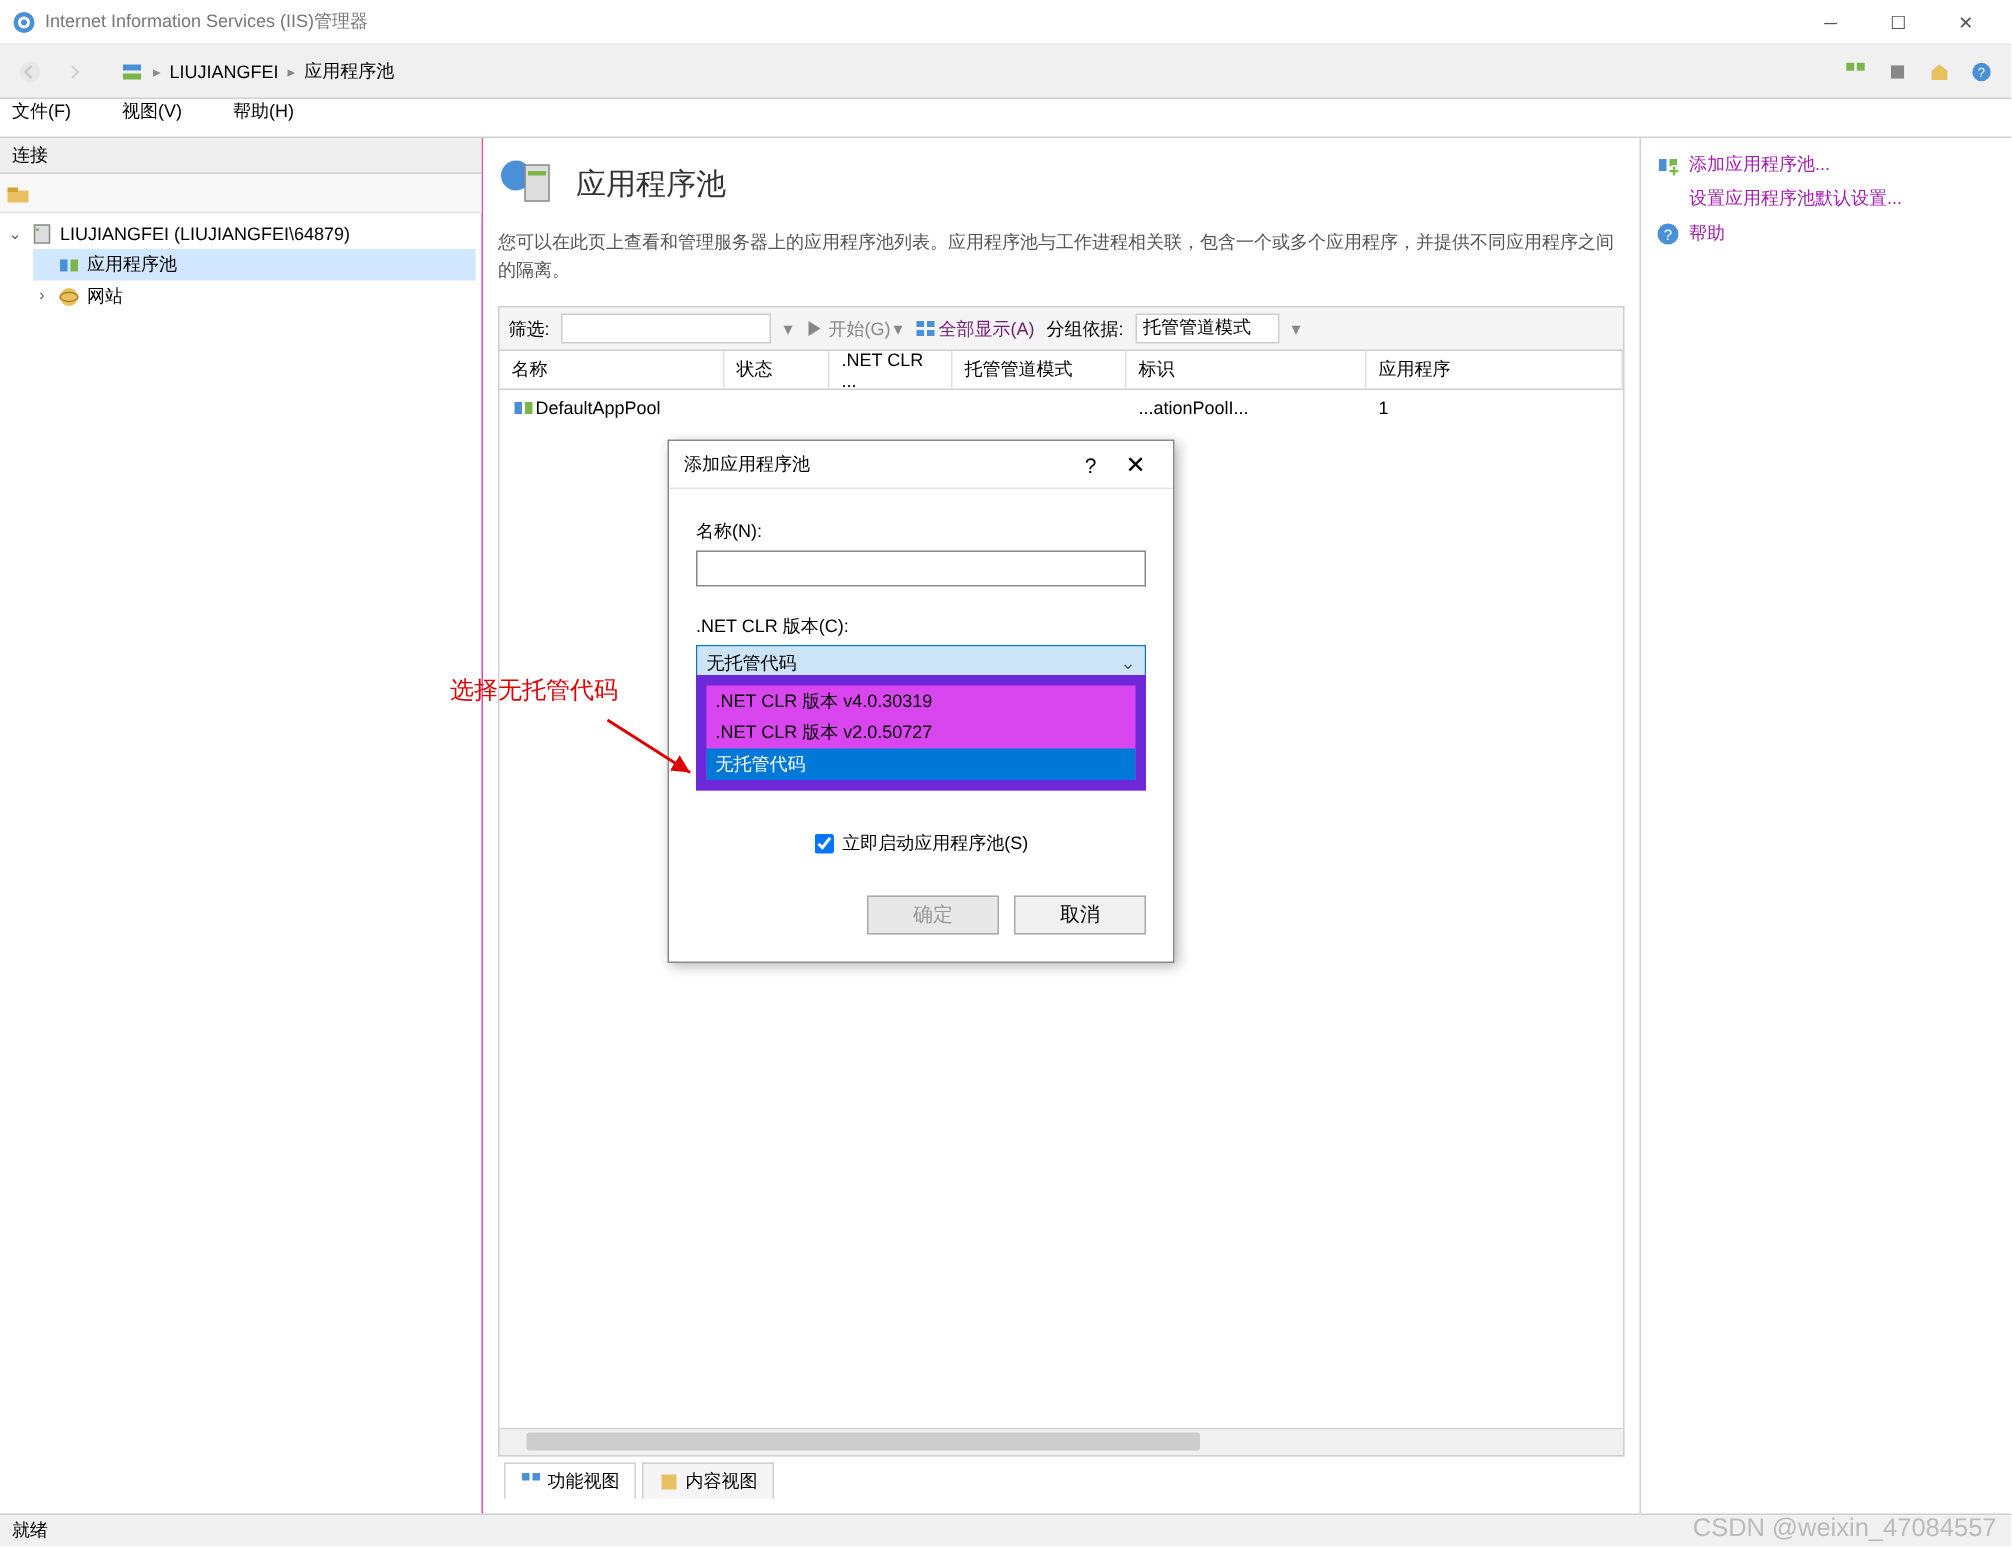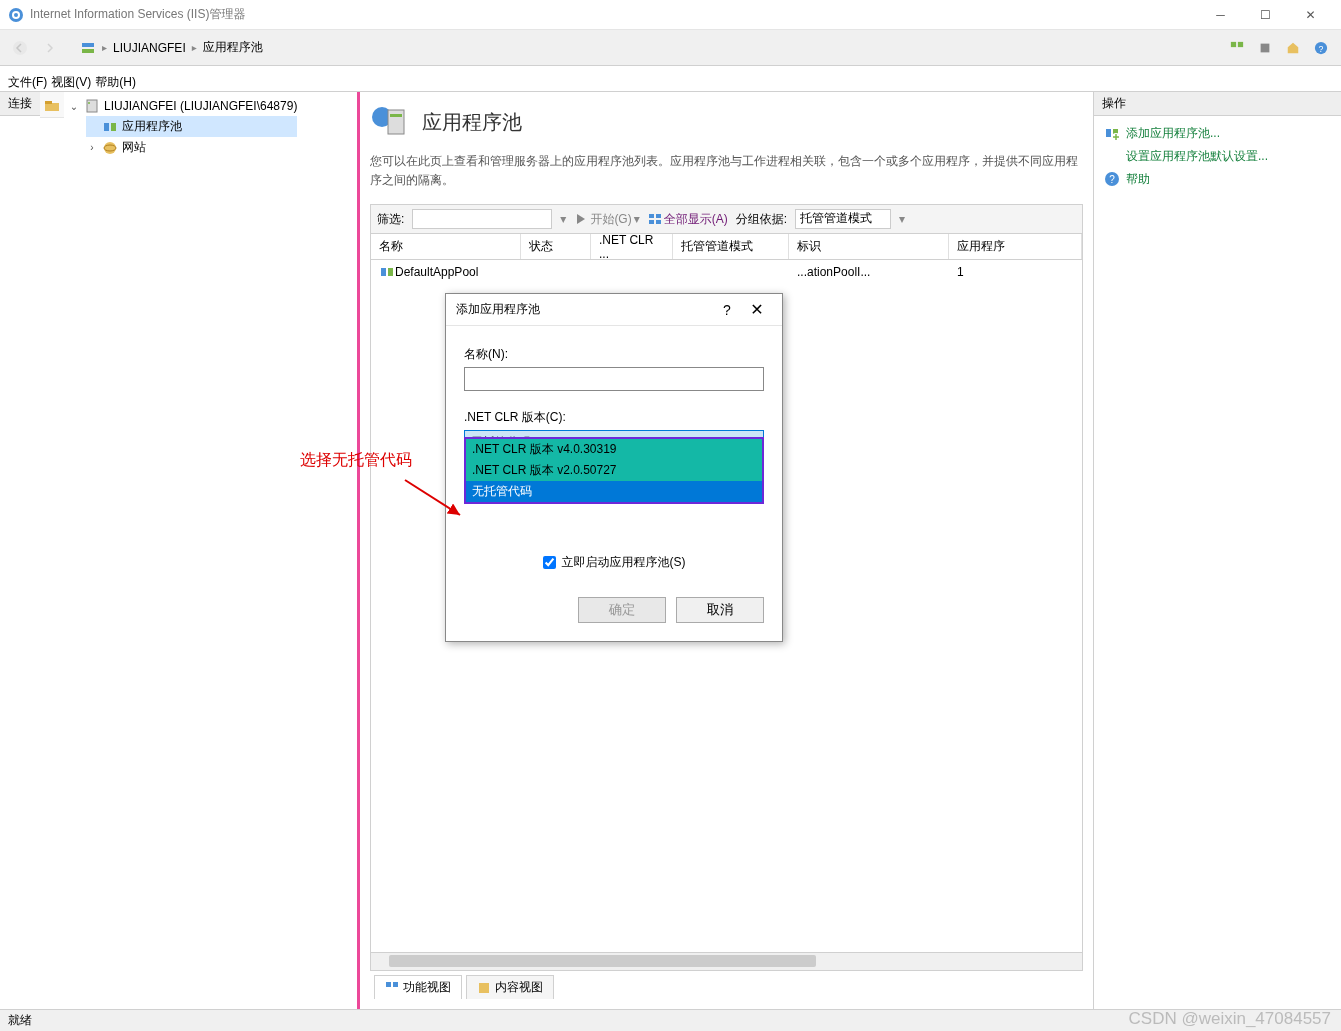"文件(F)" .menubar { align-items: flex-end -> flex-start; gap: 4px -> 34px }
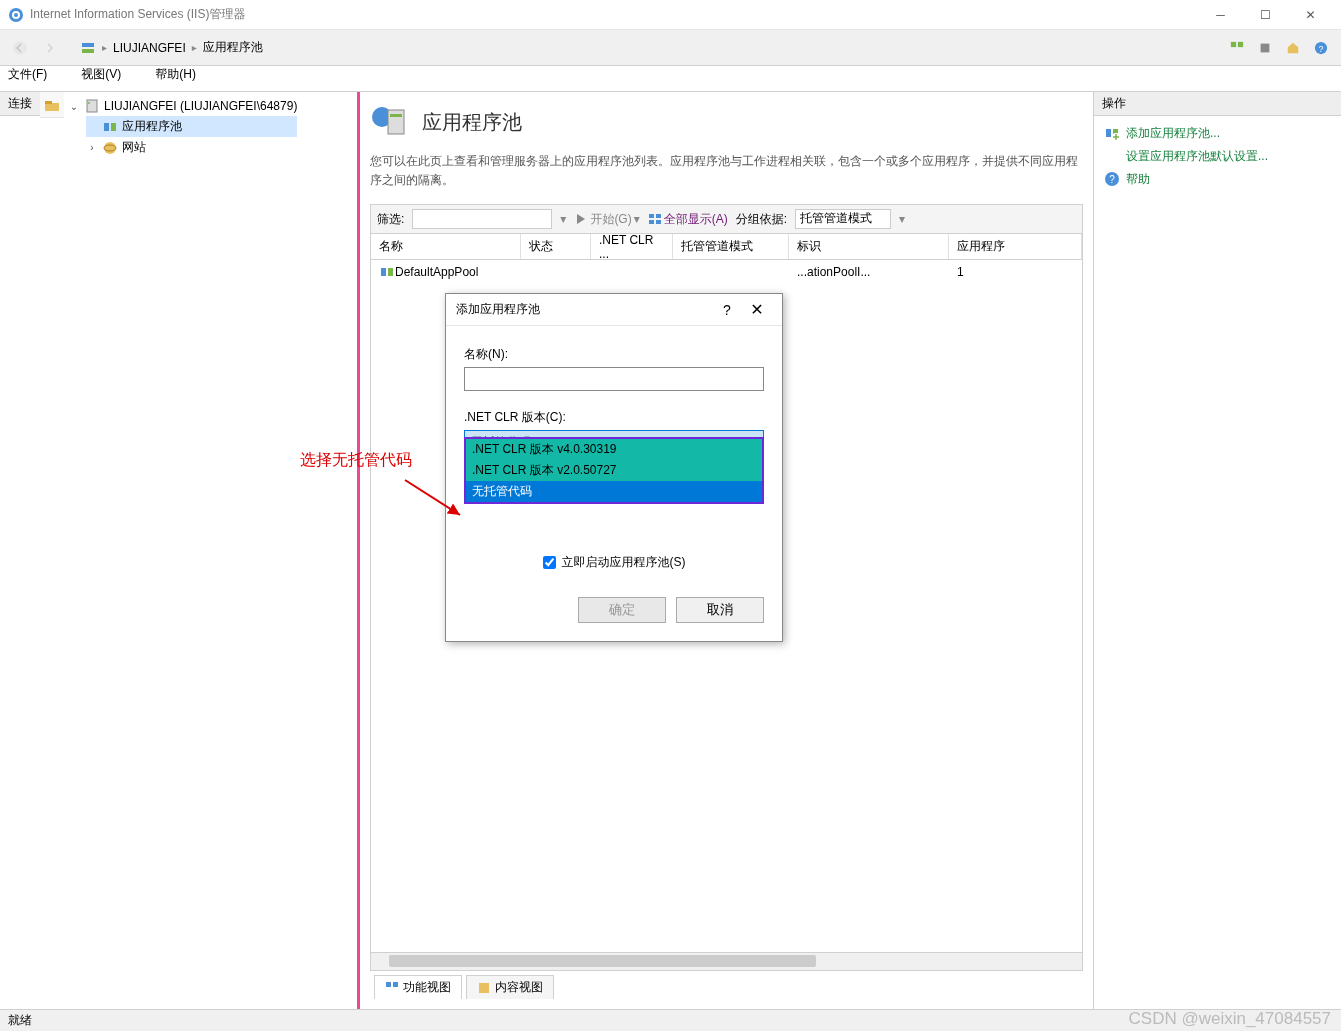"连接" .left-panel { border-right: 3px solid #ec4899 -> 1px solid #ec4899; flex-direction: none -> column; width: 360px -> 322px }
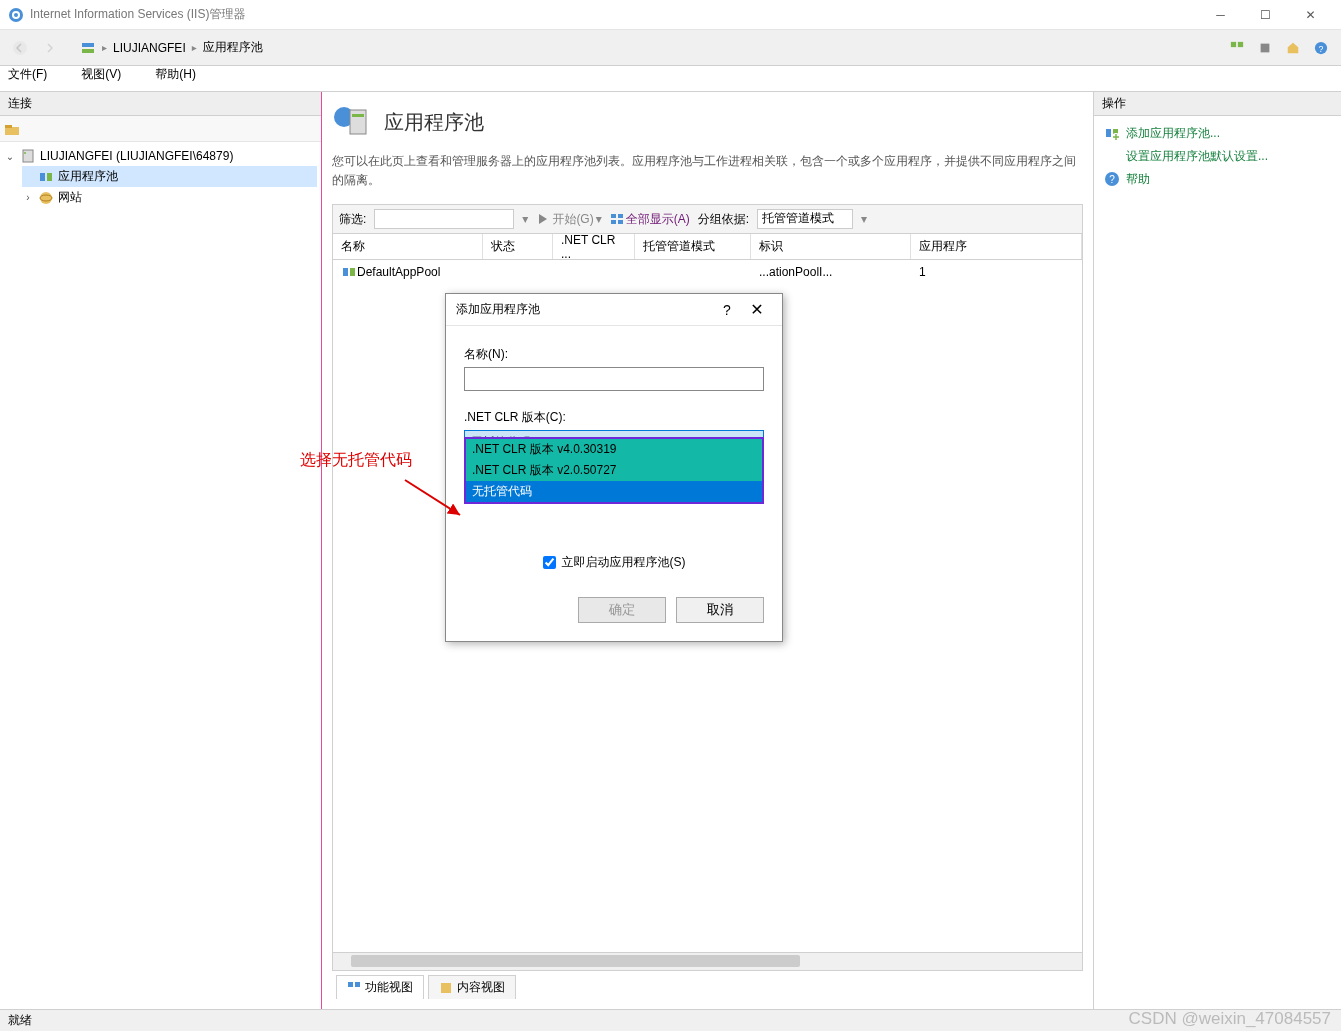"操作" div.panel-header { html: <div>操作</div> -> none }
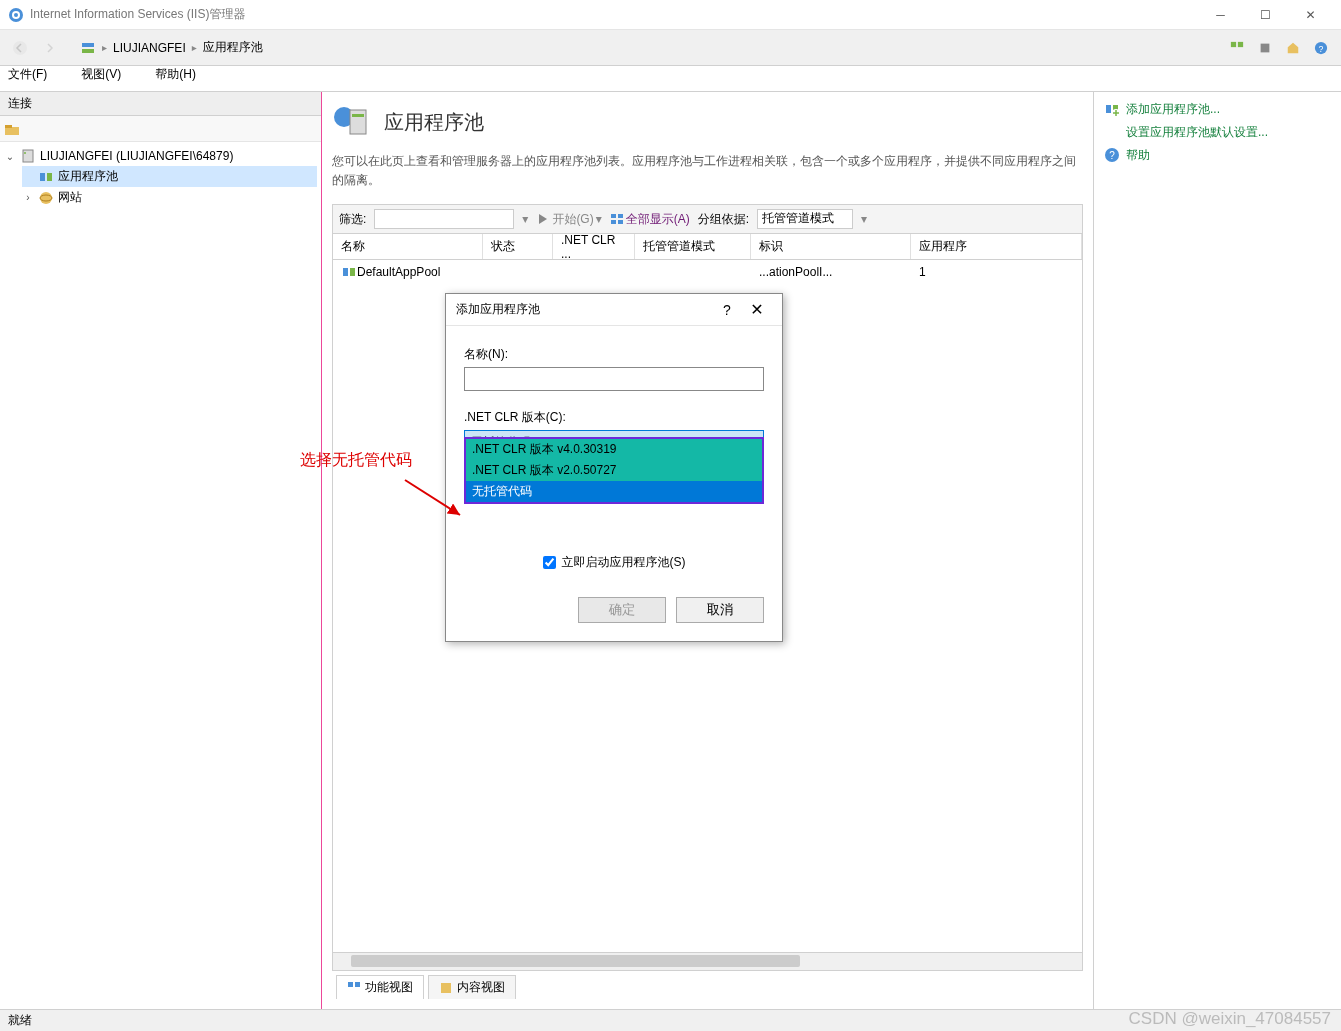"添加应用程序池..." .action-link { align-items: flex-start -> center; color: #15803d -> #a21caf }
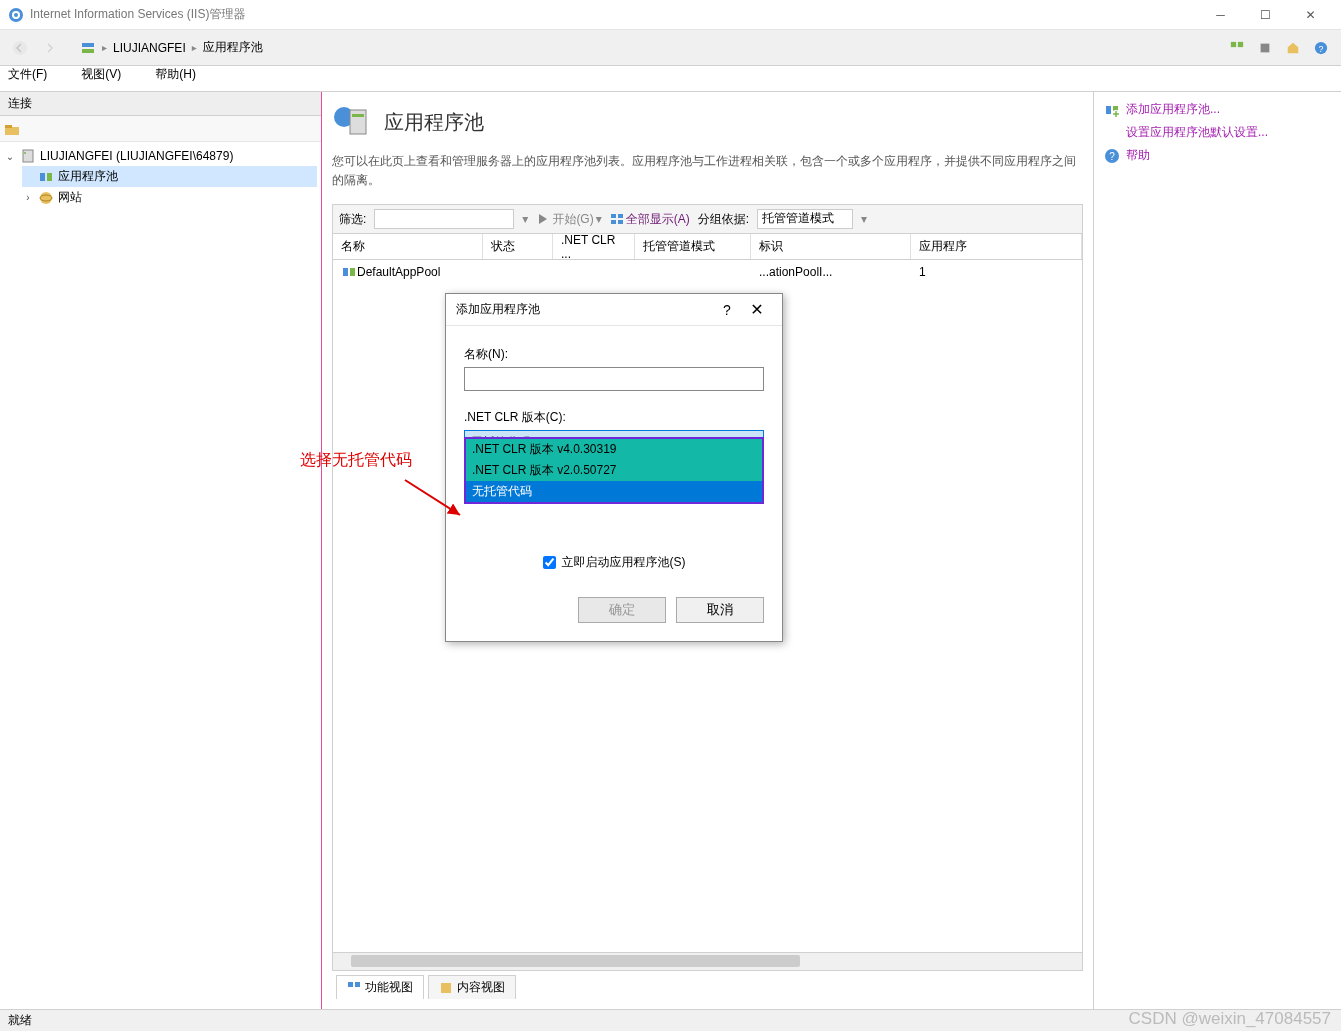".NET CLR 版本 v4.0.30319" .dropdown-list { background: #14b8a6 -> #d946ef; border: 2px solid #6d28d9 -> 7px solid #6d28d9; top: 6px -> 19px }
